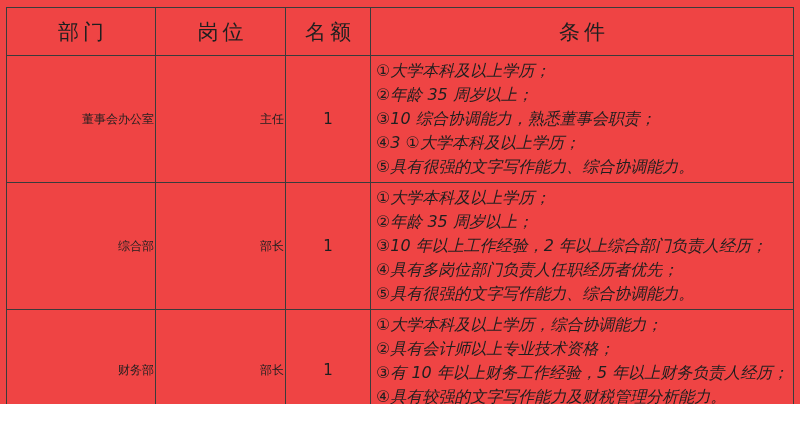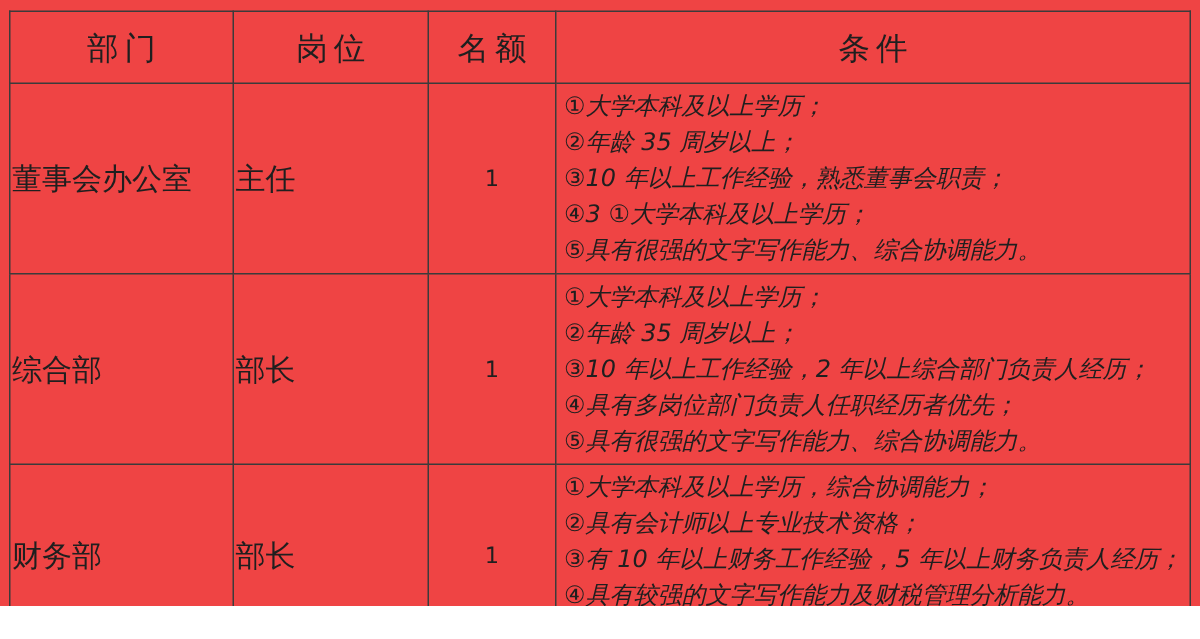"董事会办公室" td.c-center { font-size: 20px -> 12px; text-align: left -> right }
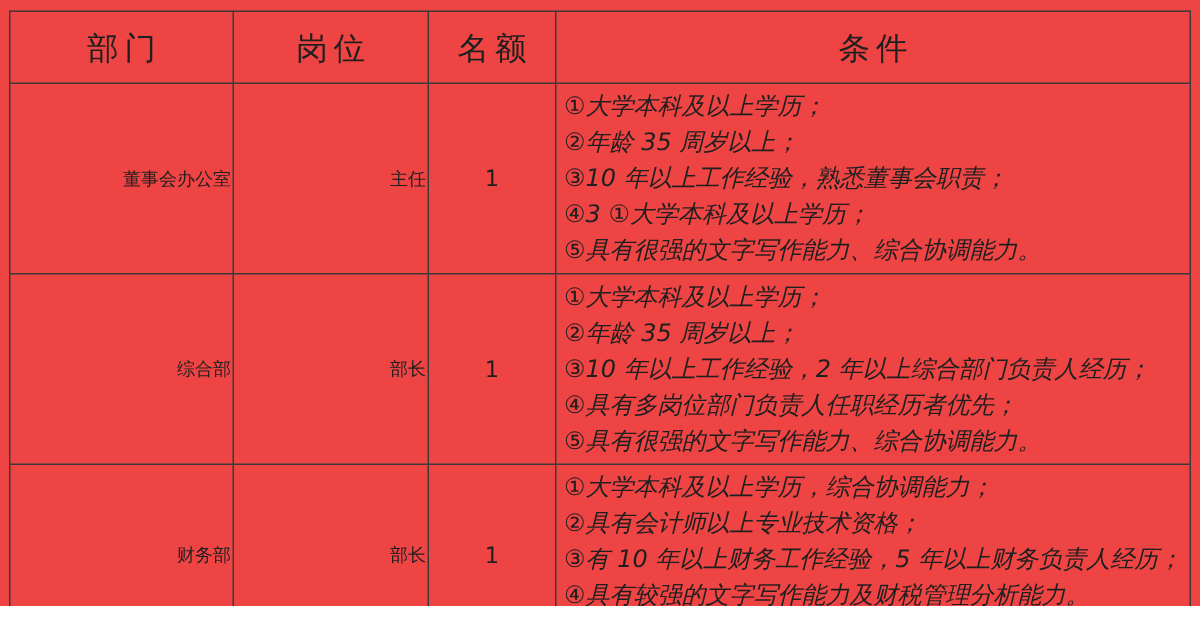"③10 年以上工作经验，熟悉董事会职责；" div.cond-line { text: 年以上工作经验 -> 综合协调能力 }
